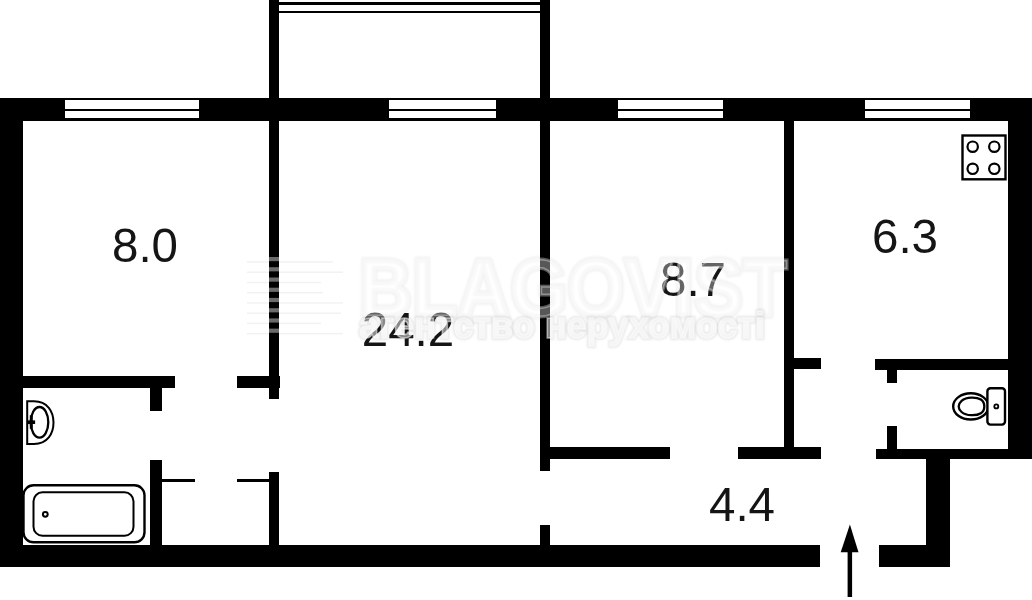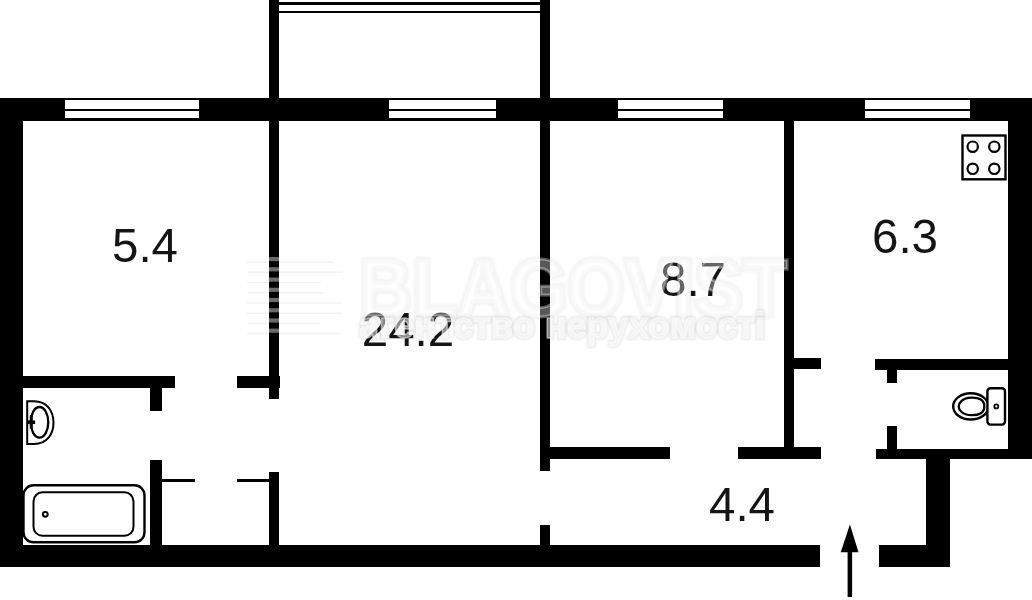"5.4" div.lbl { text: 5.4 -> 8.0 }
